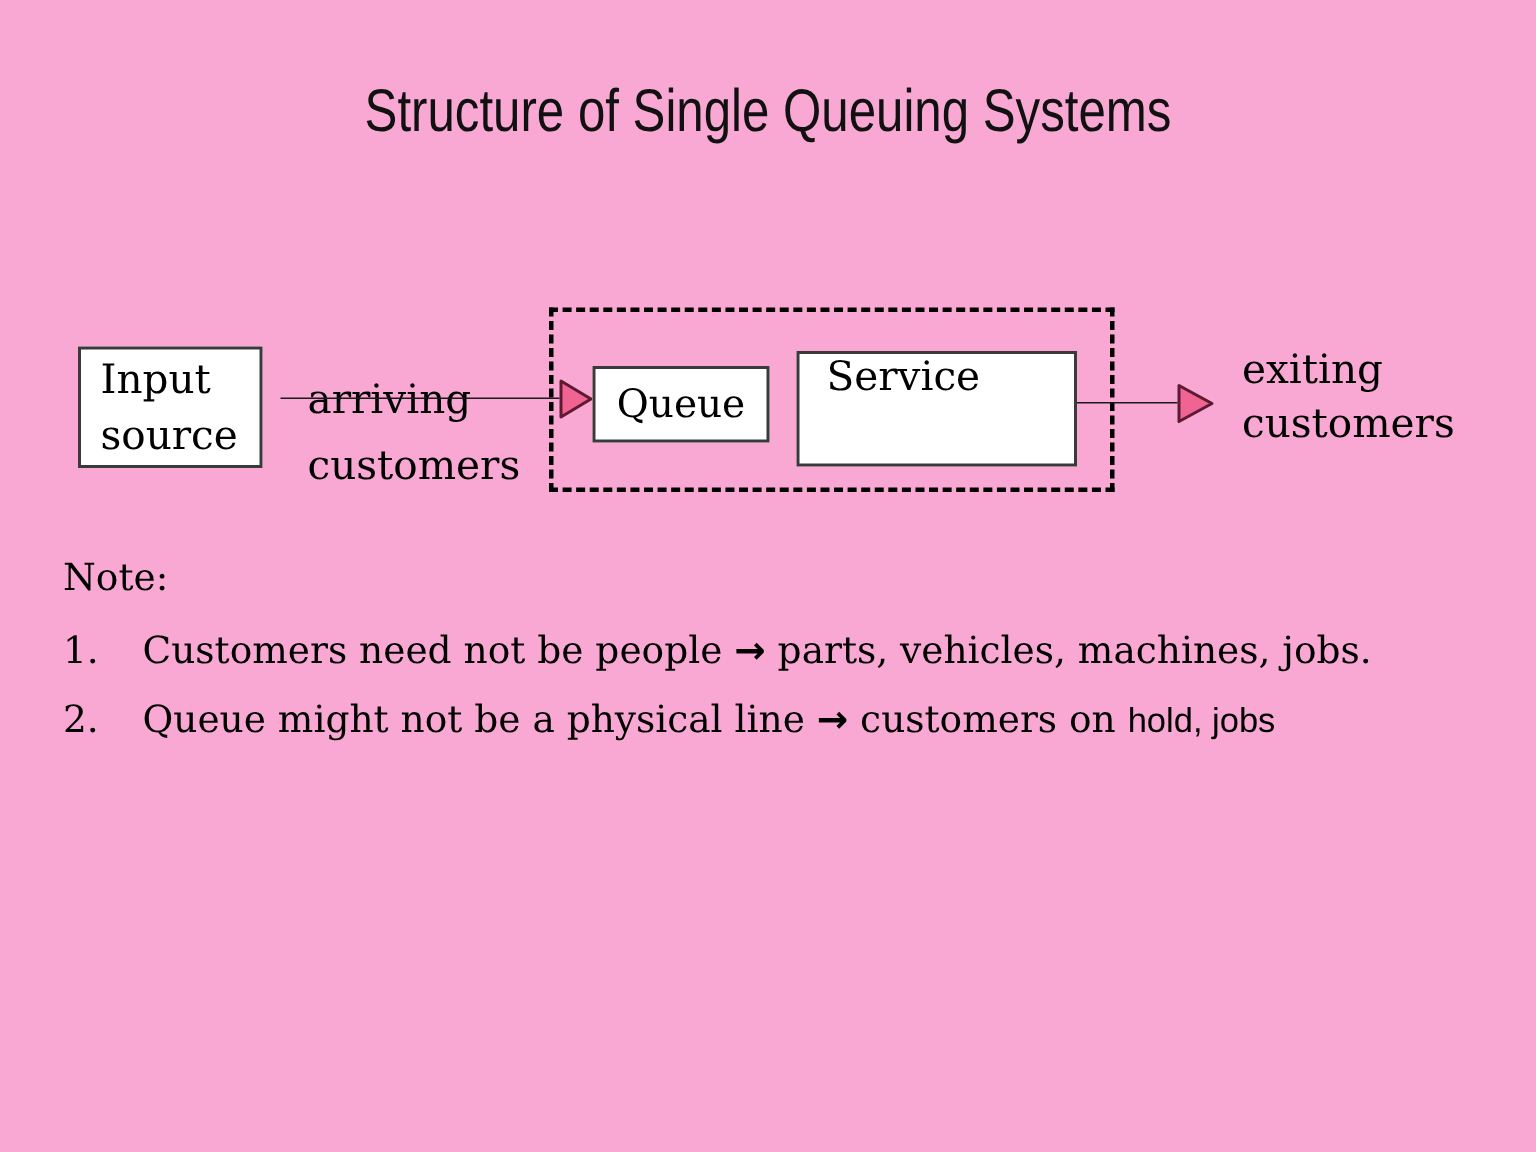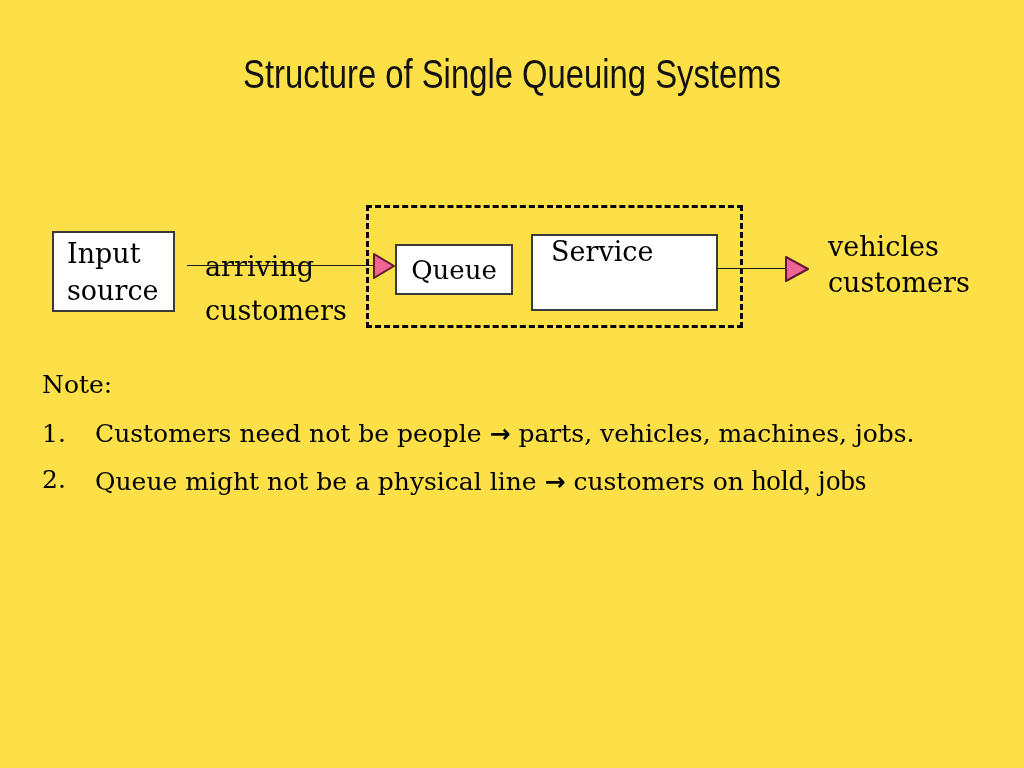"Structure of Single Queuing Systems" .slide { background: #fde047 -> #f9a8d4 }
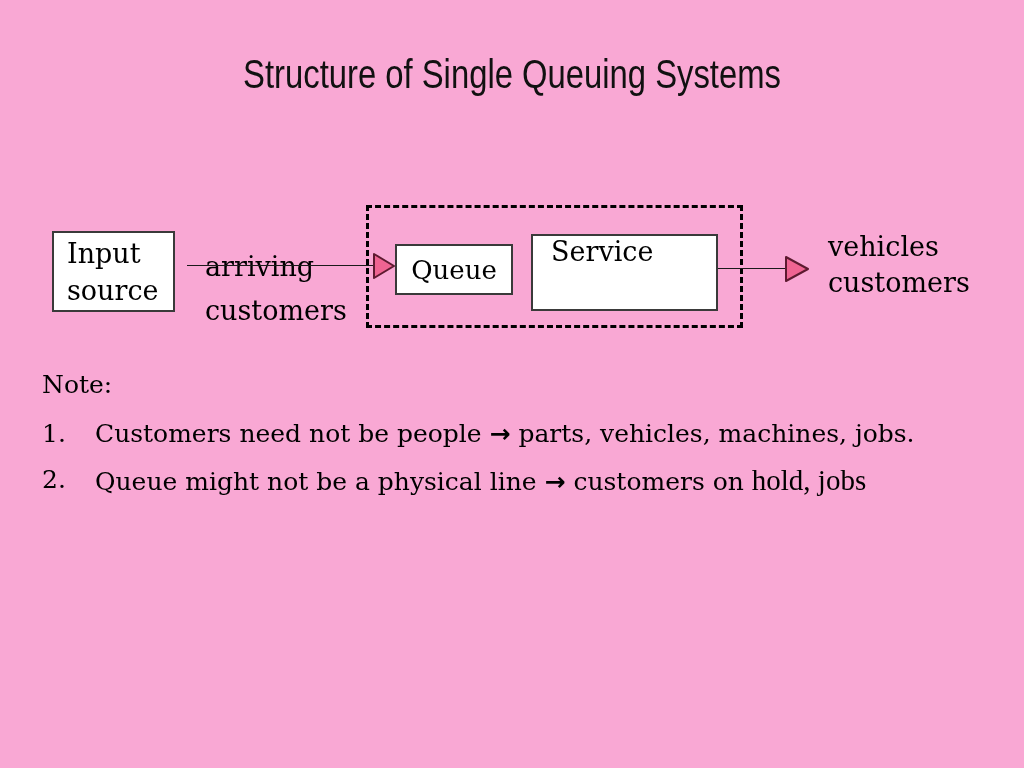"vehicles" div { text: vehicles -> exiting }
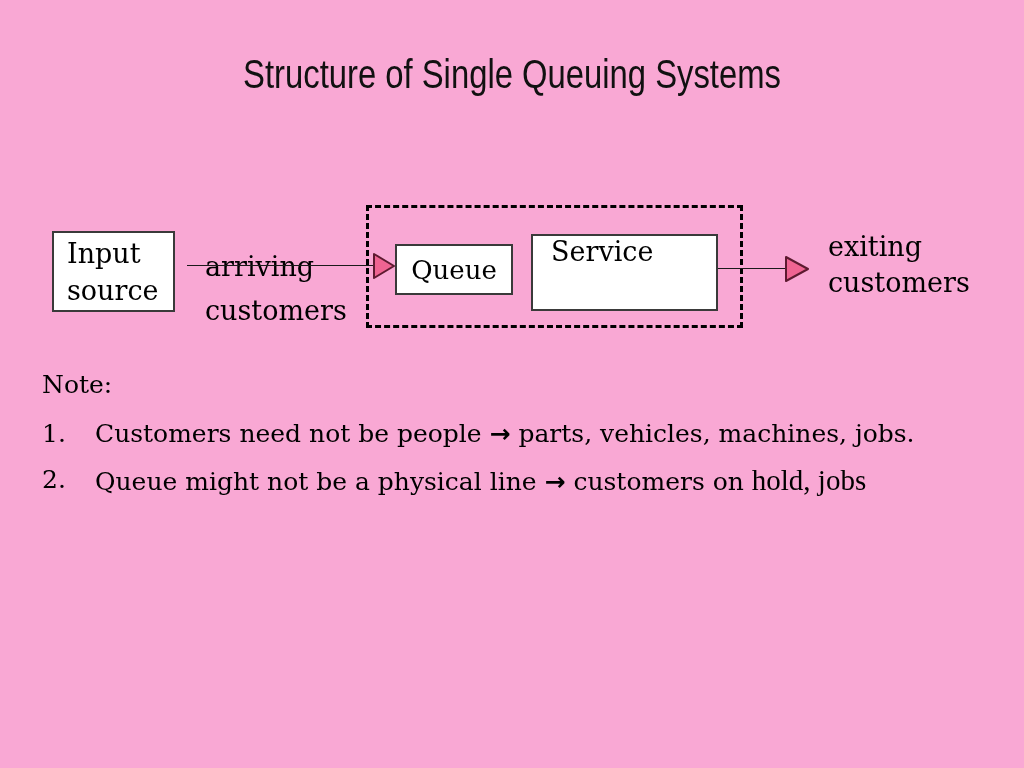"hold, jobs" .sans { font-family: Liberation Serif, serif -> Liberation Sans, sans-serif; font-size: 29px -> 23px }
